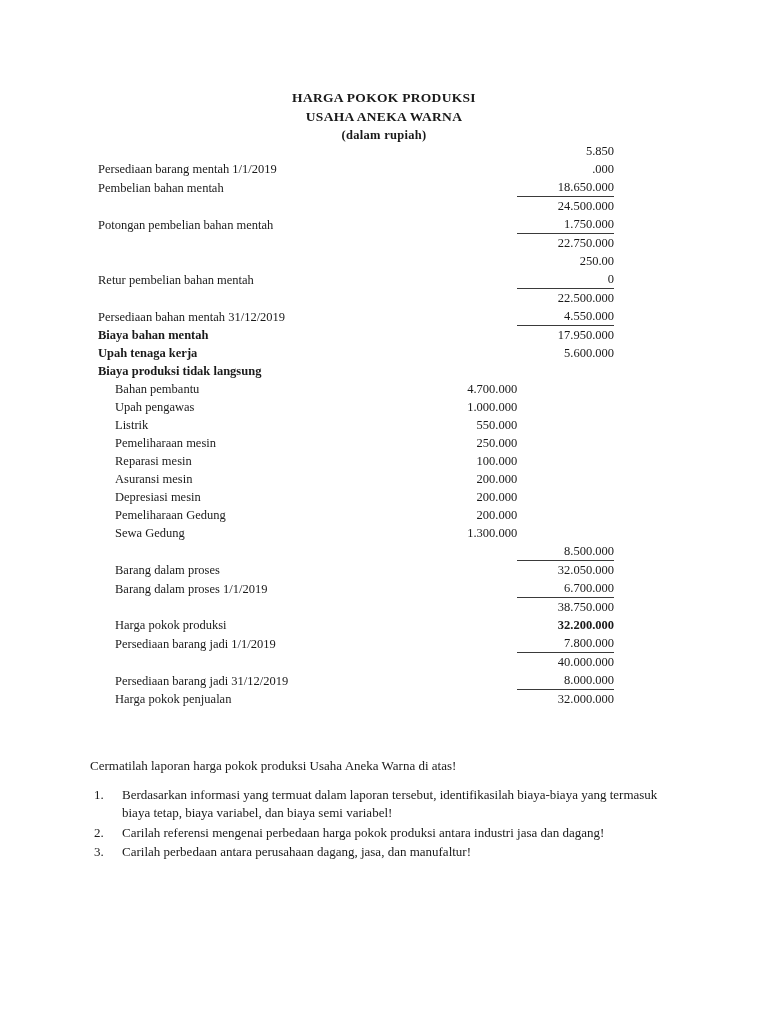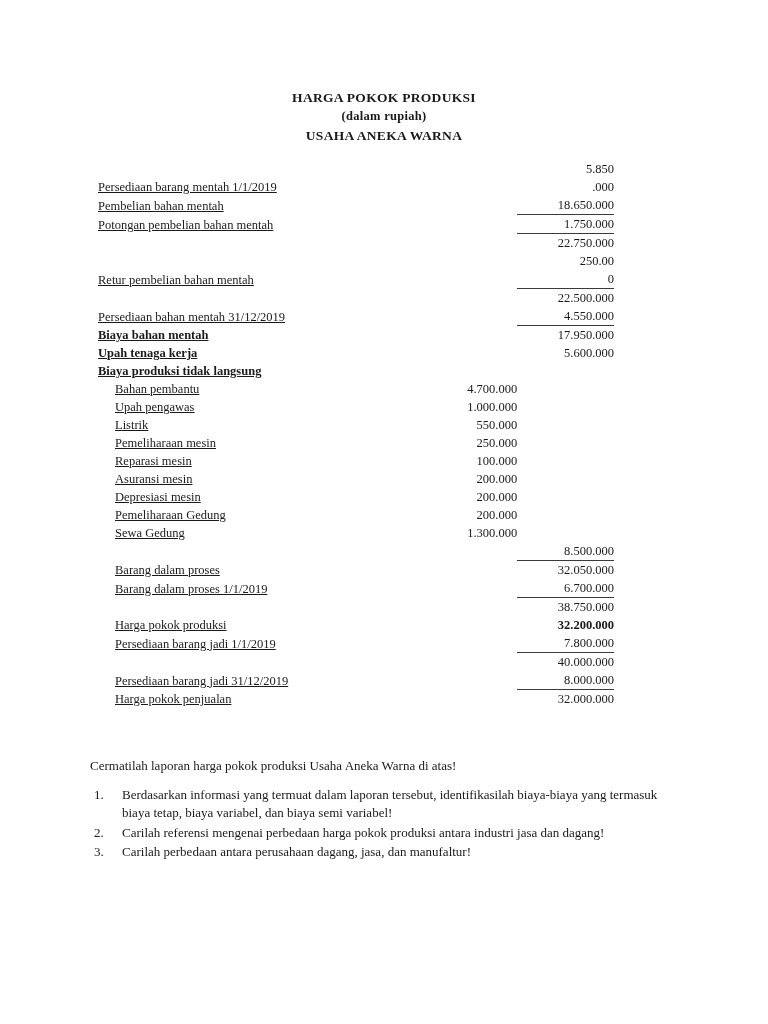"(dalam rupiah)" div.title-line { order: before "USAHA ANEKA WARNA" -> after "USAHA ANEKA WARNA" }
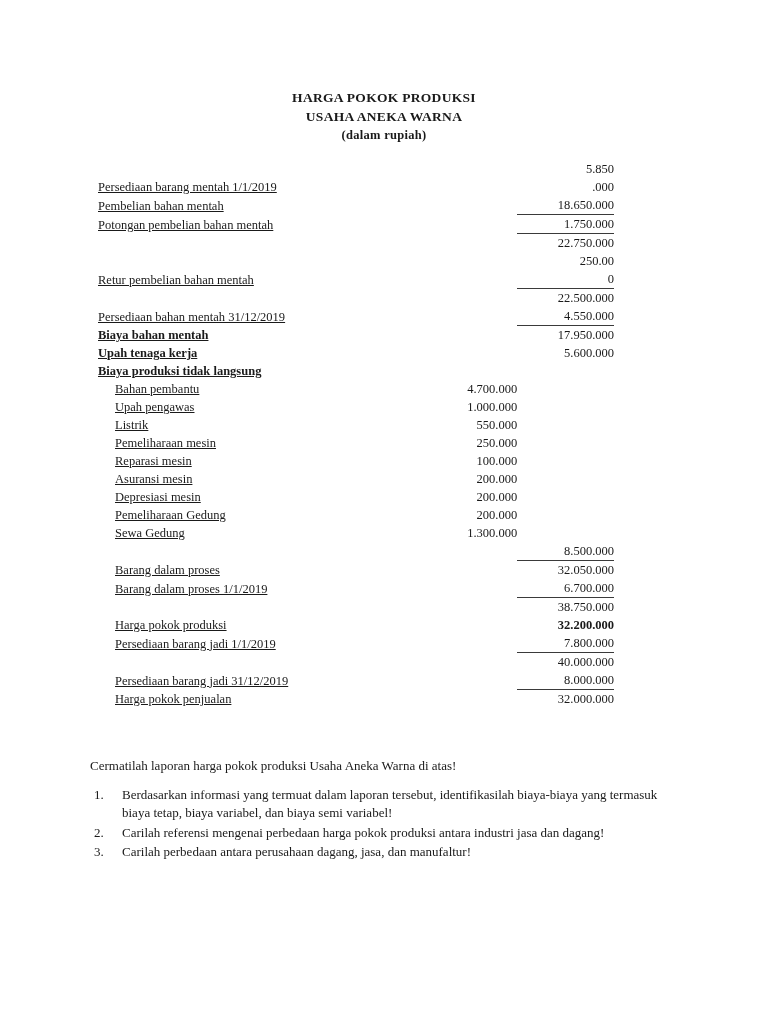"5.850" .stmt { top: 160px -> 142px }
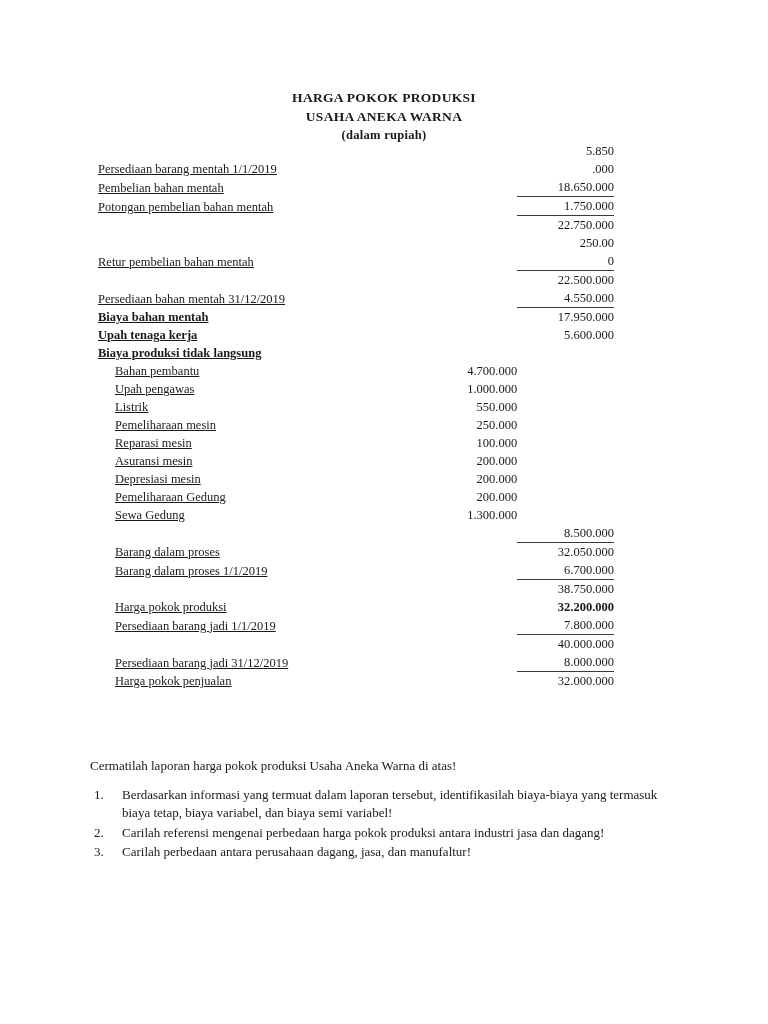"Persediaan barang mentah 1/1/2019" .c-label { text-decoration: underline -> none }
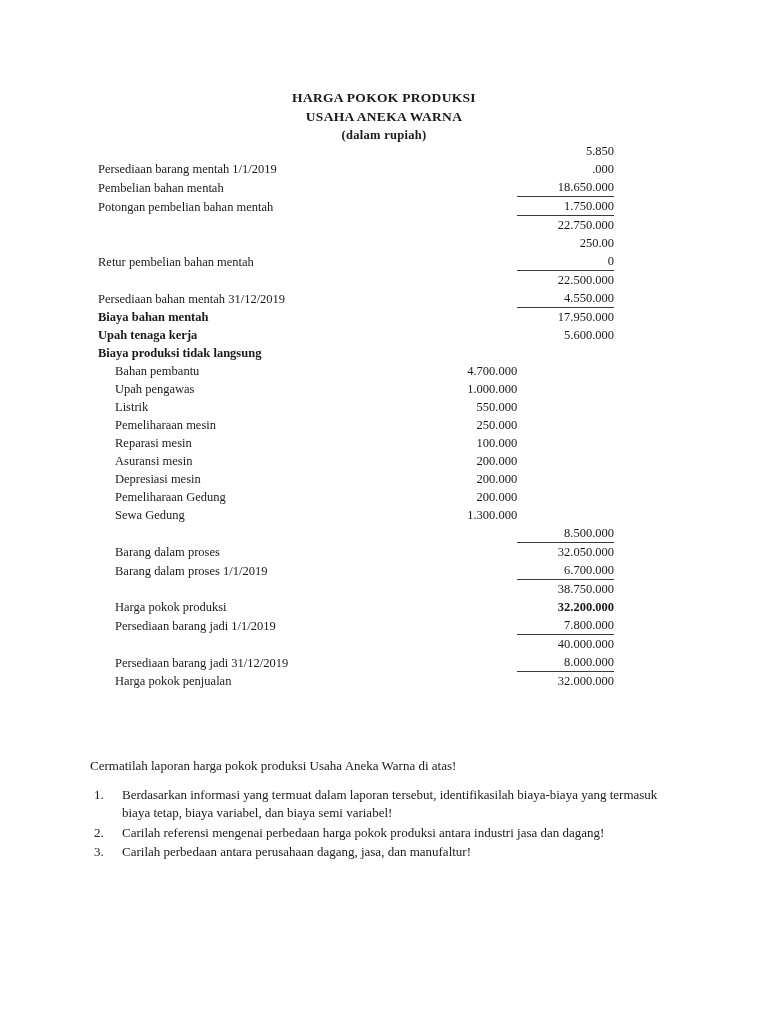"24.500.000" tr { html: none -> <tr> <td></td> <td></td> <td>24.500.000</td> </tr> }
